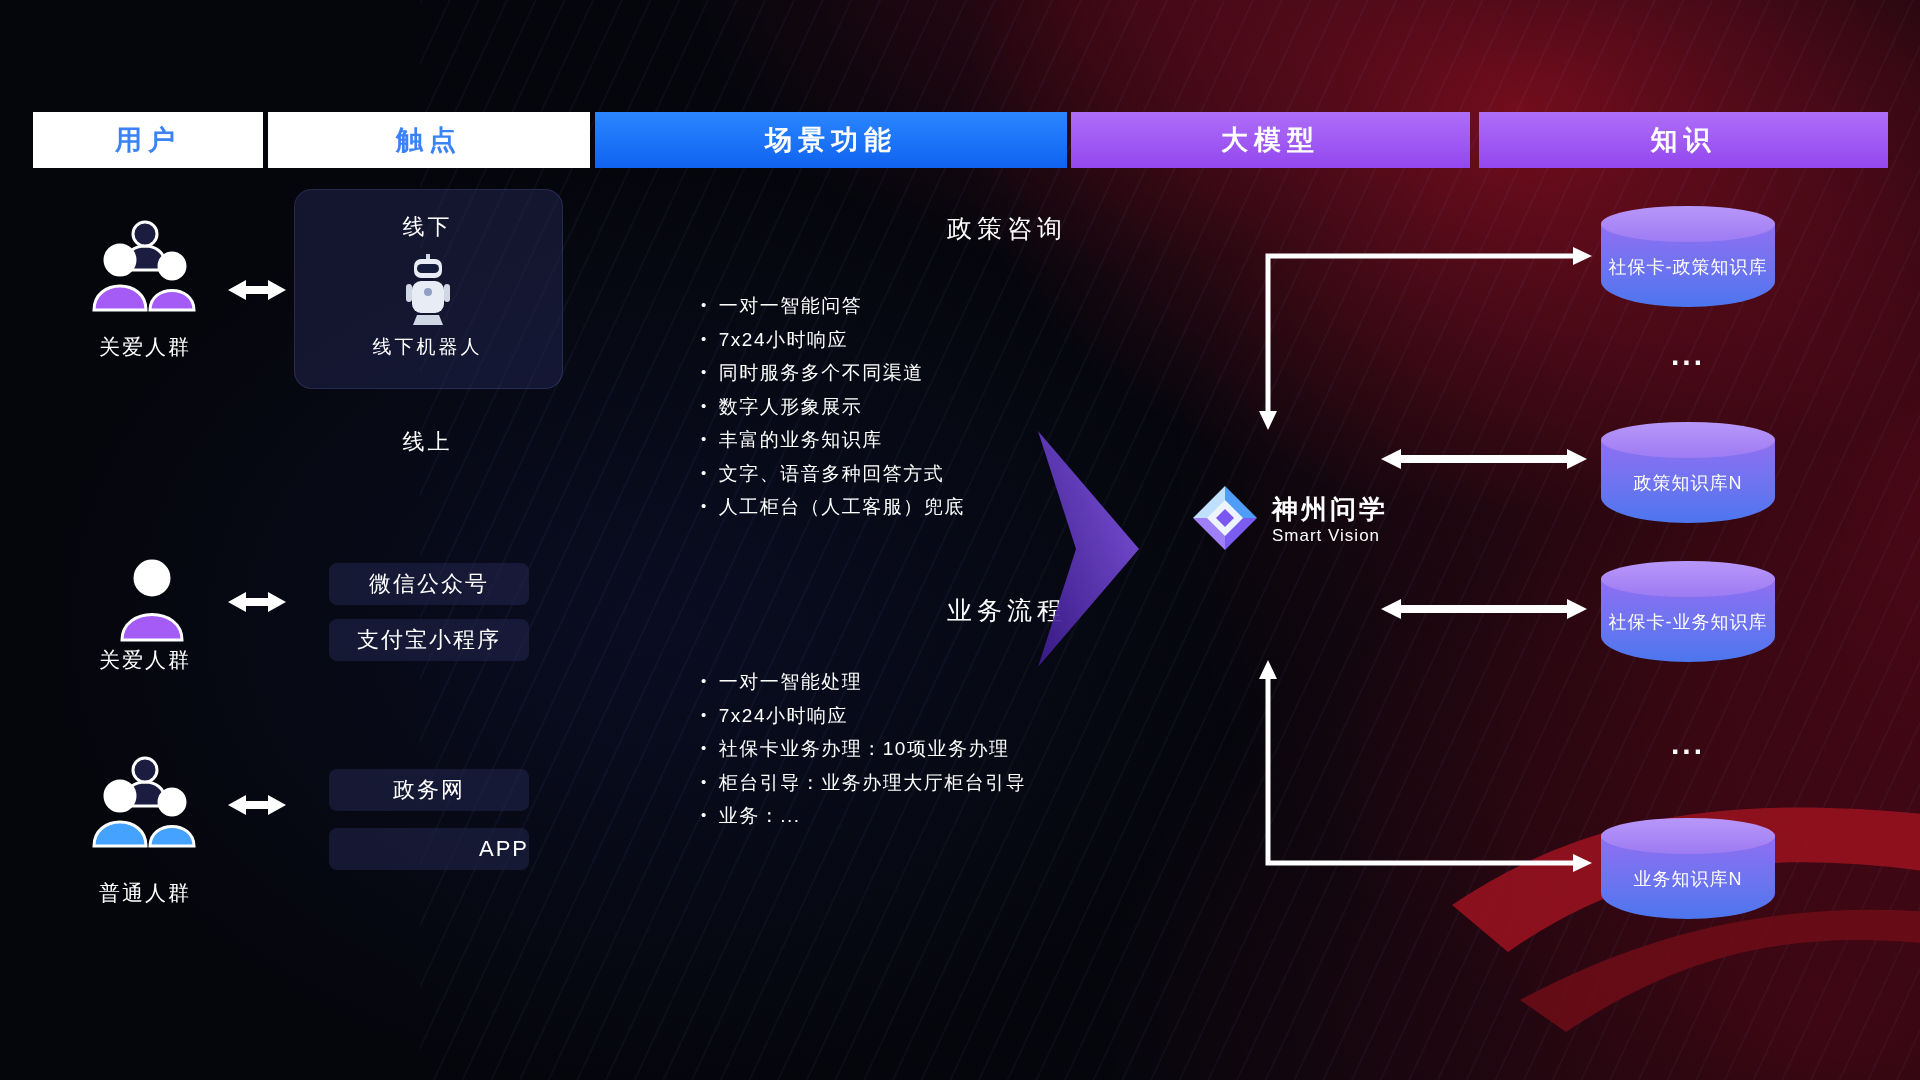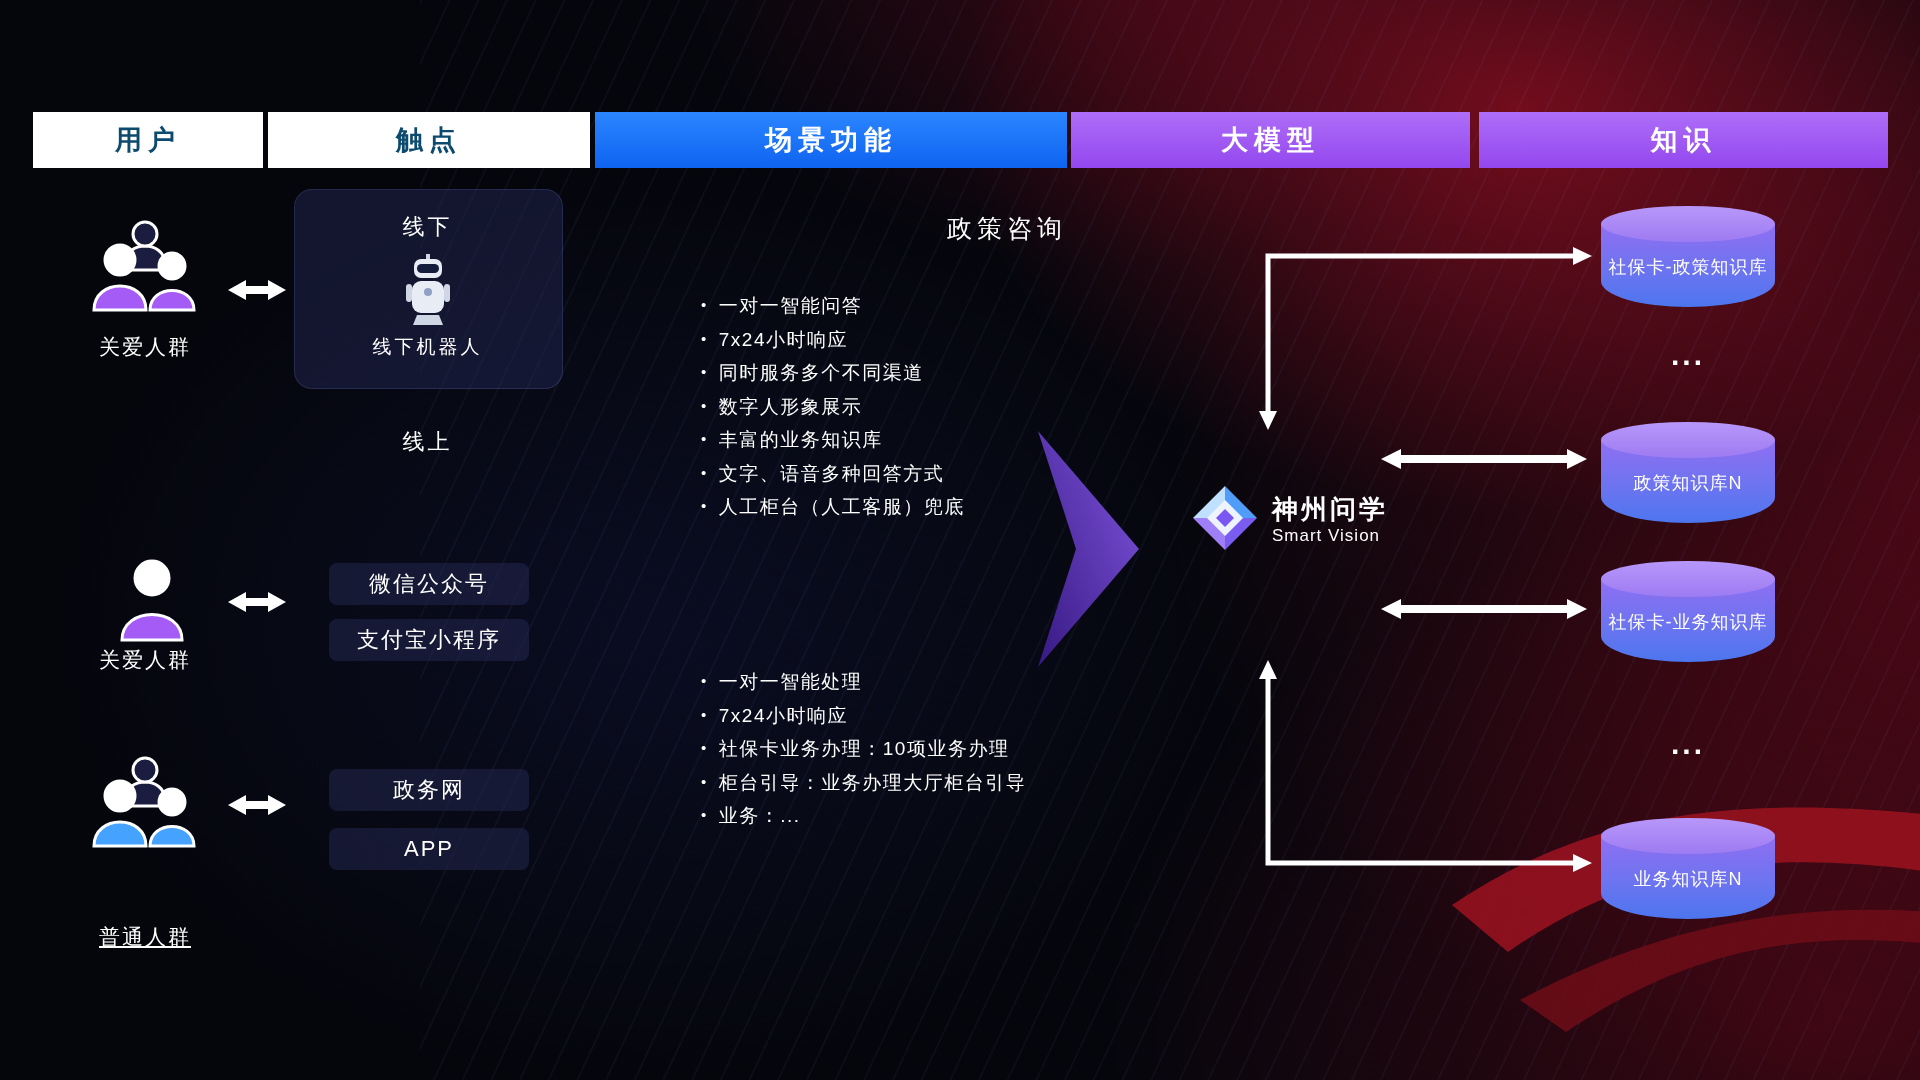"用户" .hdr.light { color: #0c4a6e -> #3b82f6 }
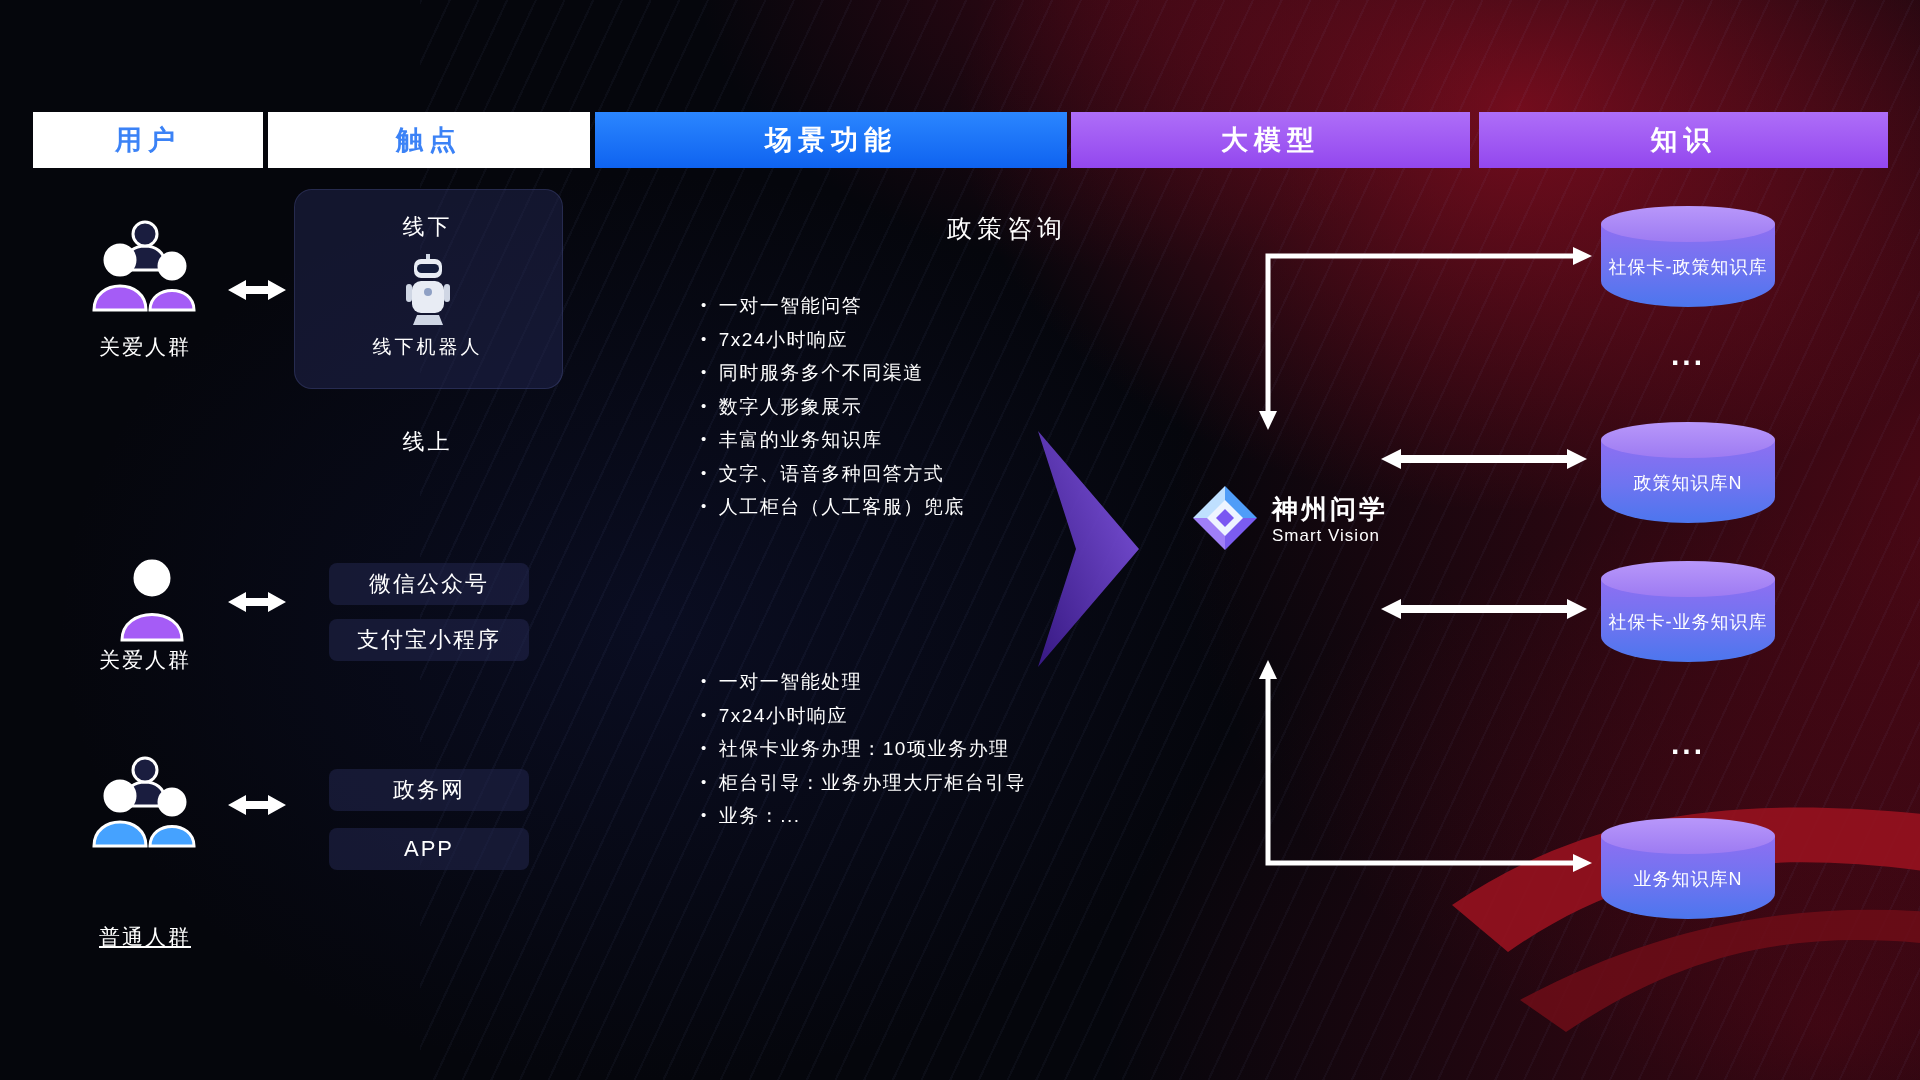"业务流程" div.sc-head { html: none -> <div>业务流程</div> }
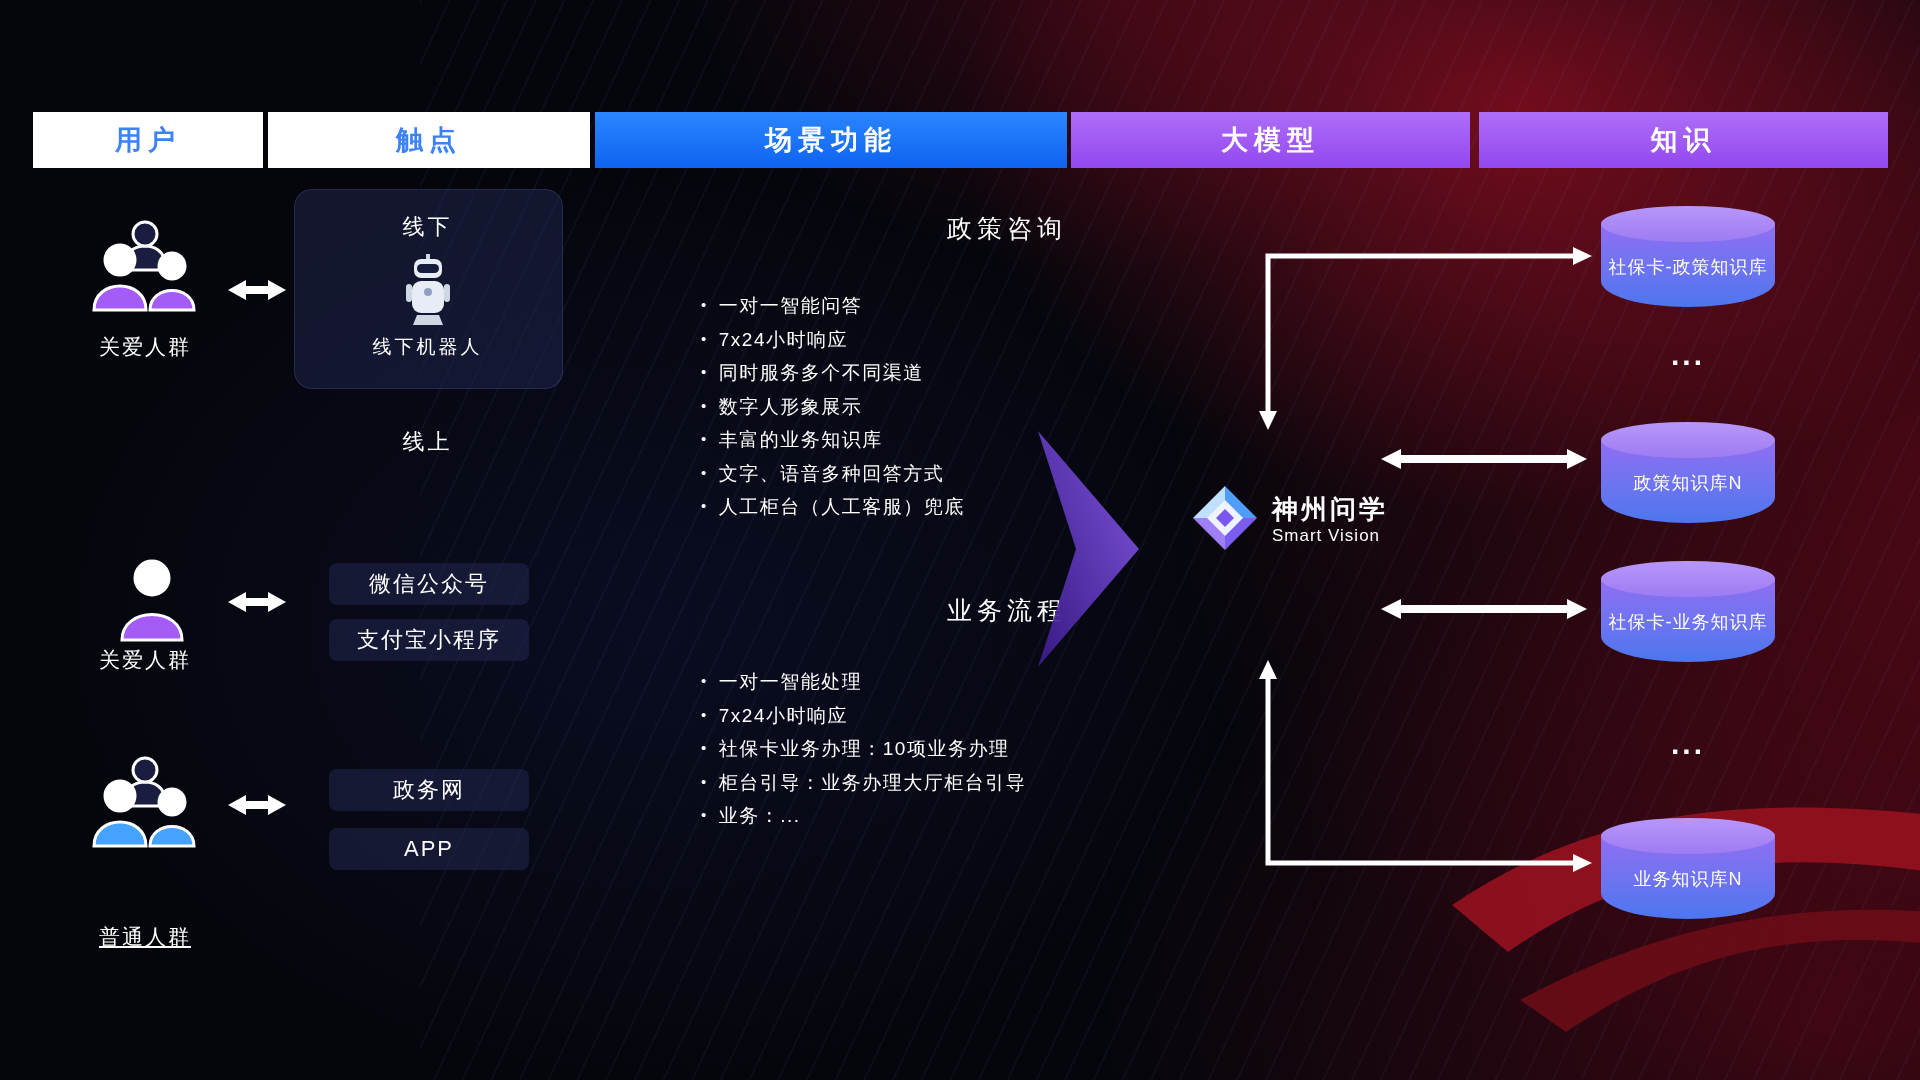"APP" div.tp-pill { justify-content: none -> flex-end }
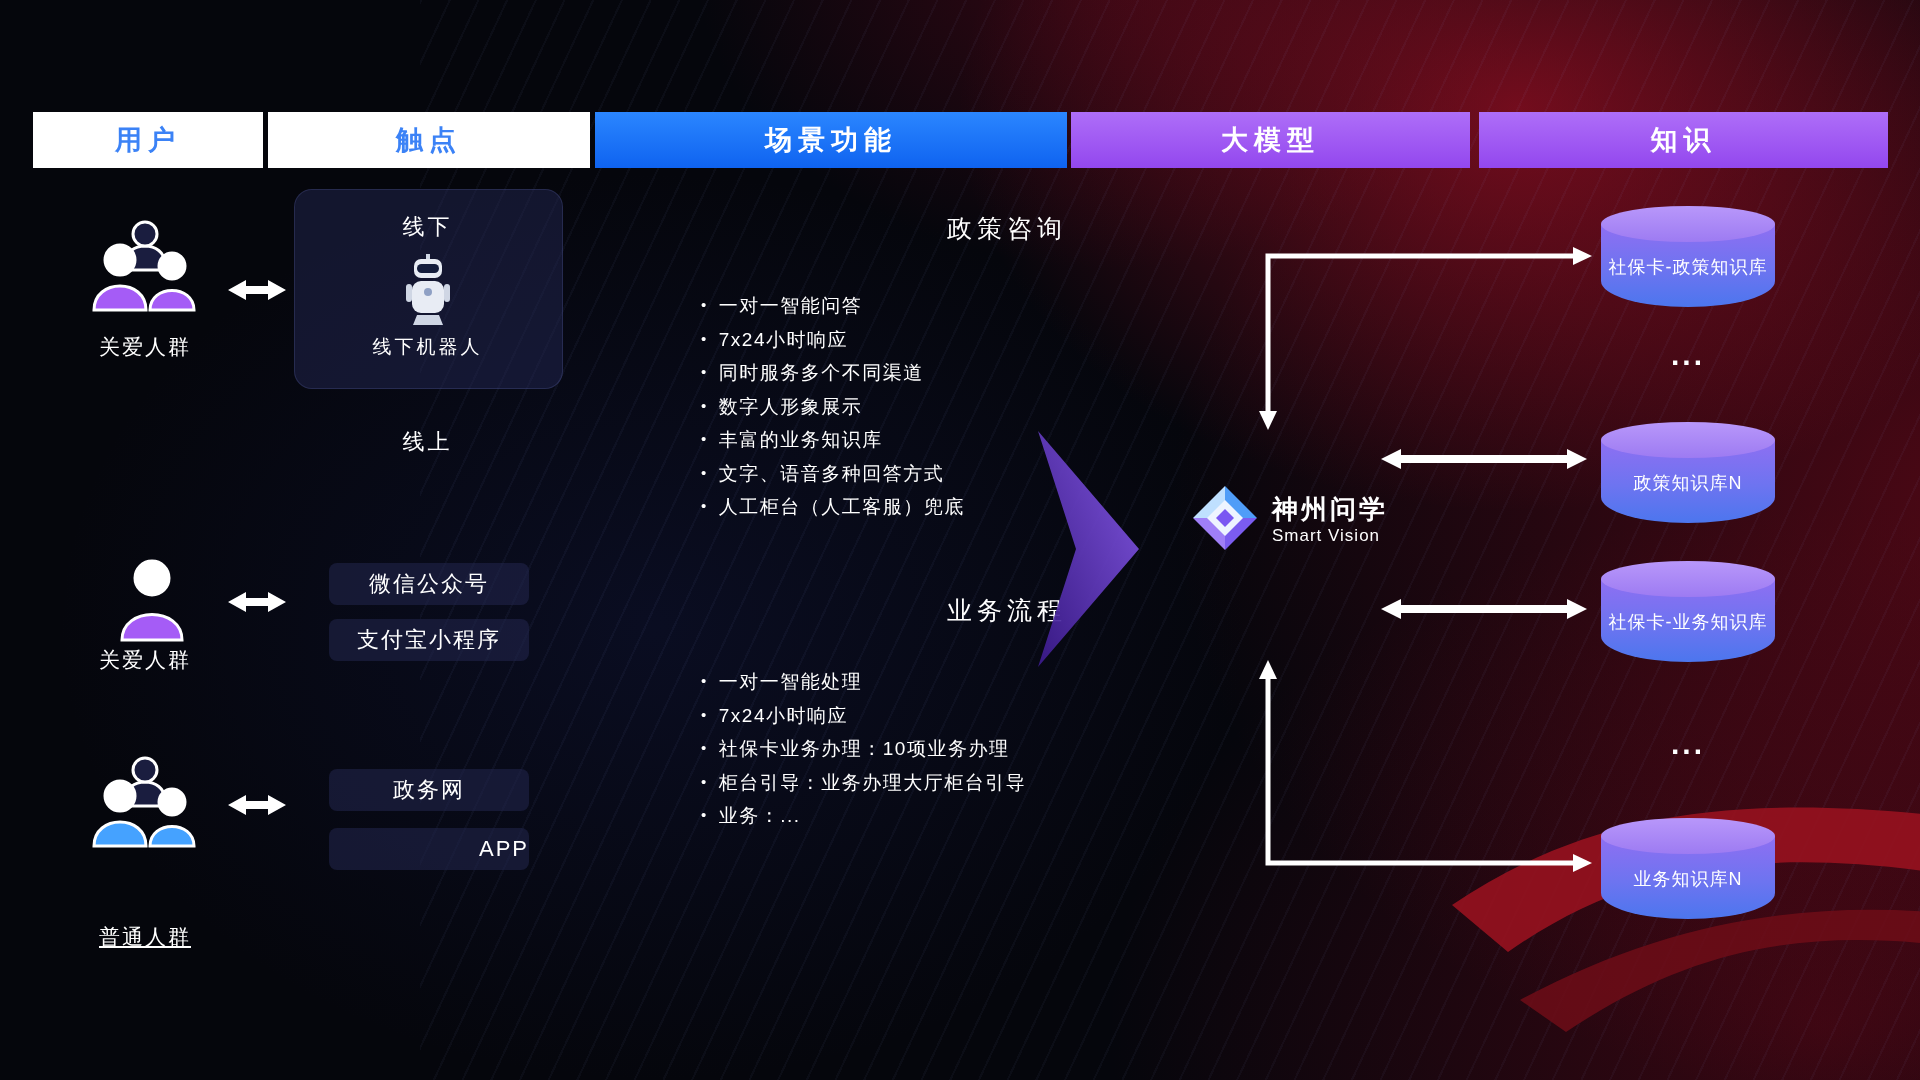"普通人群" div.ulabel { text-decoration: underline -> none; top: 923px -> 879px }
